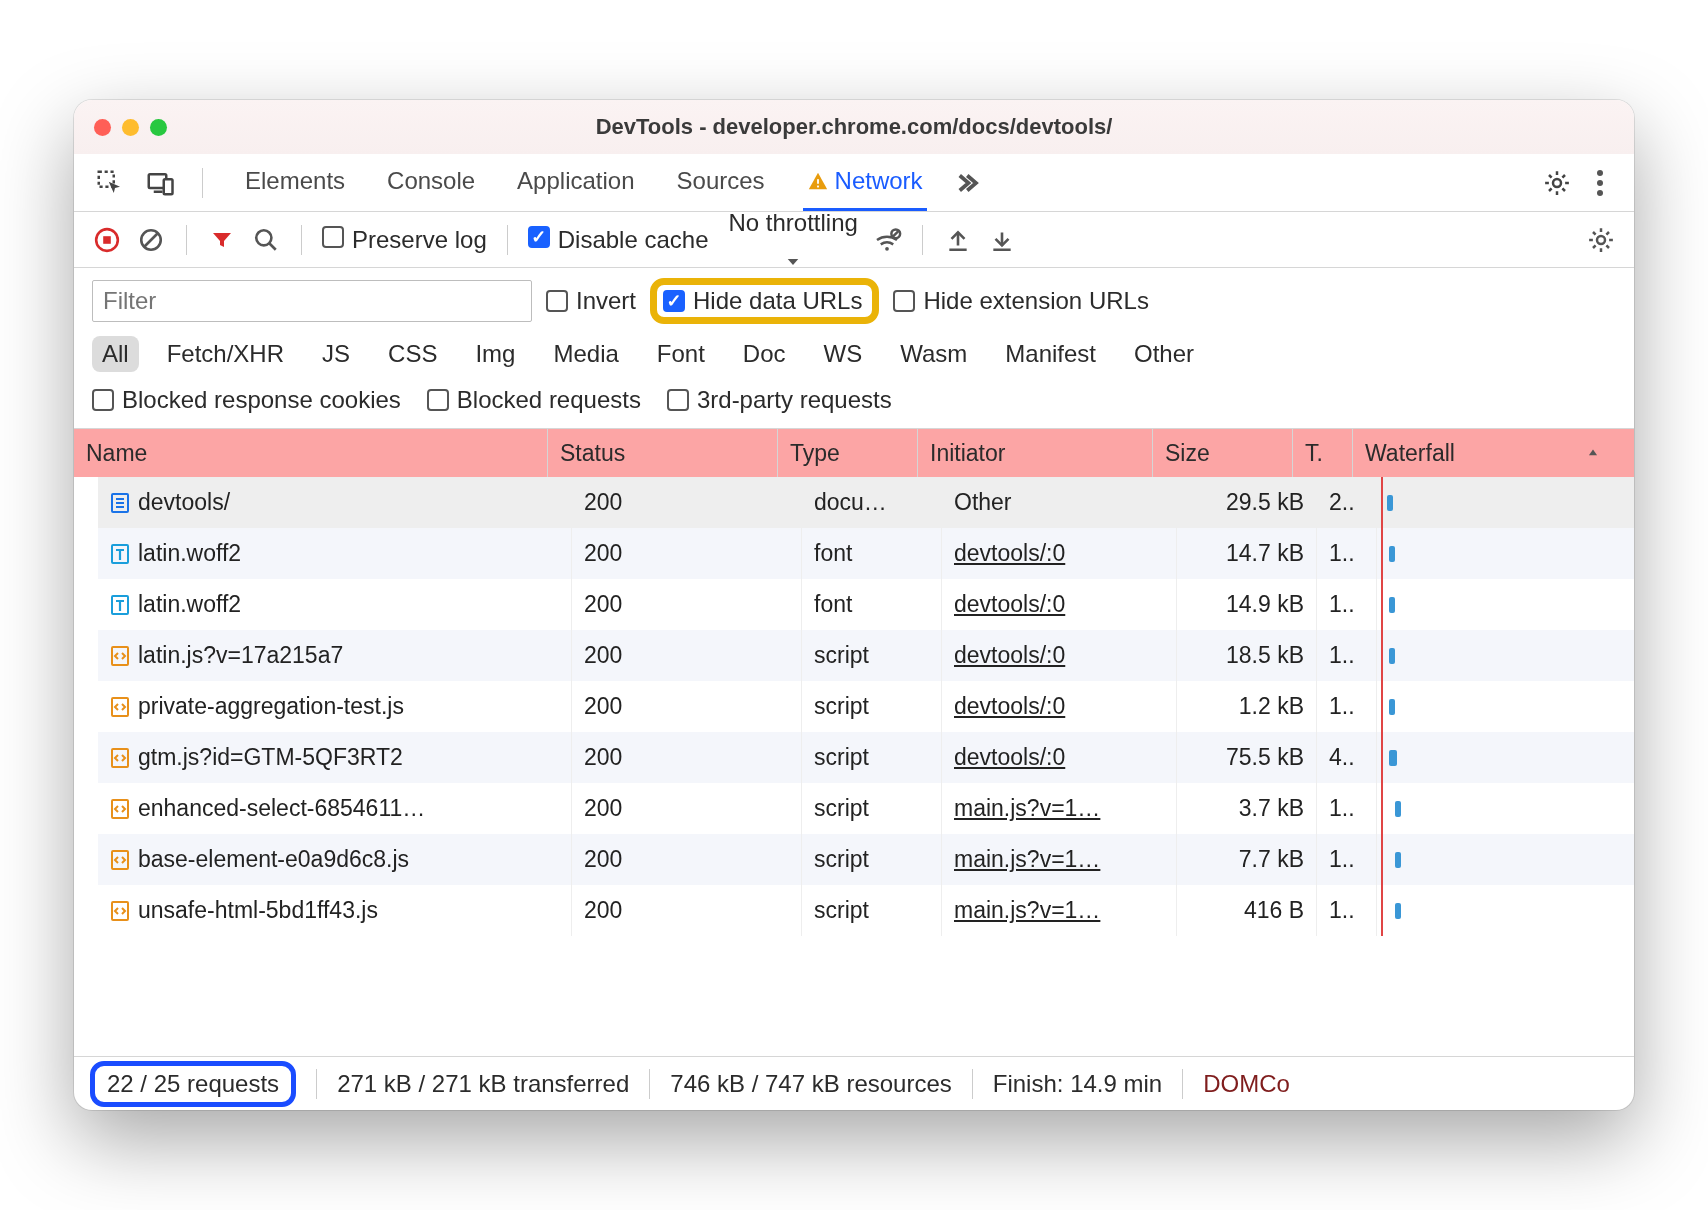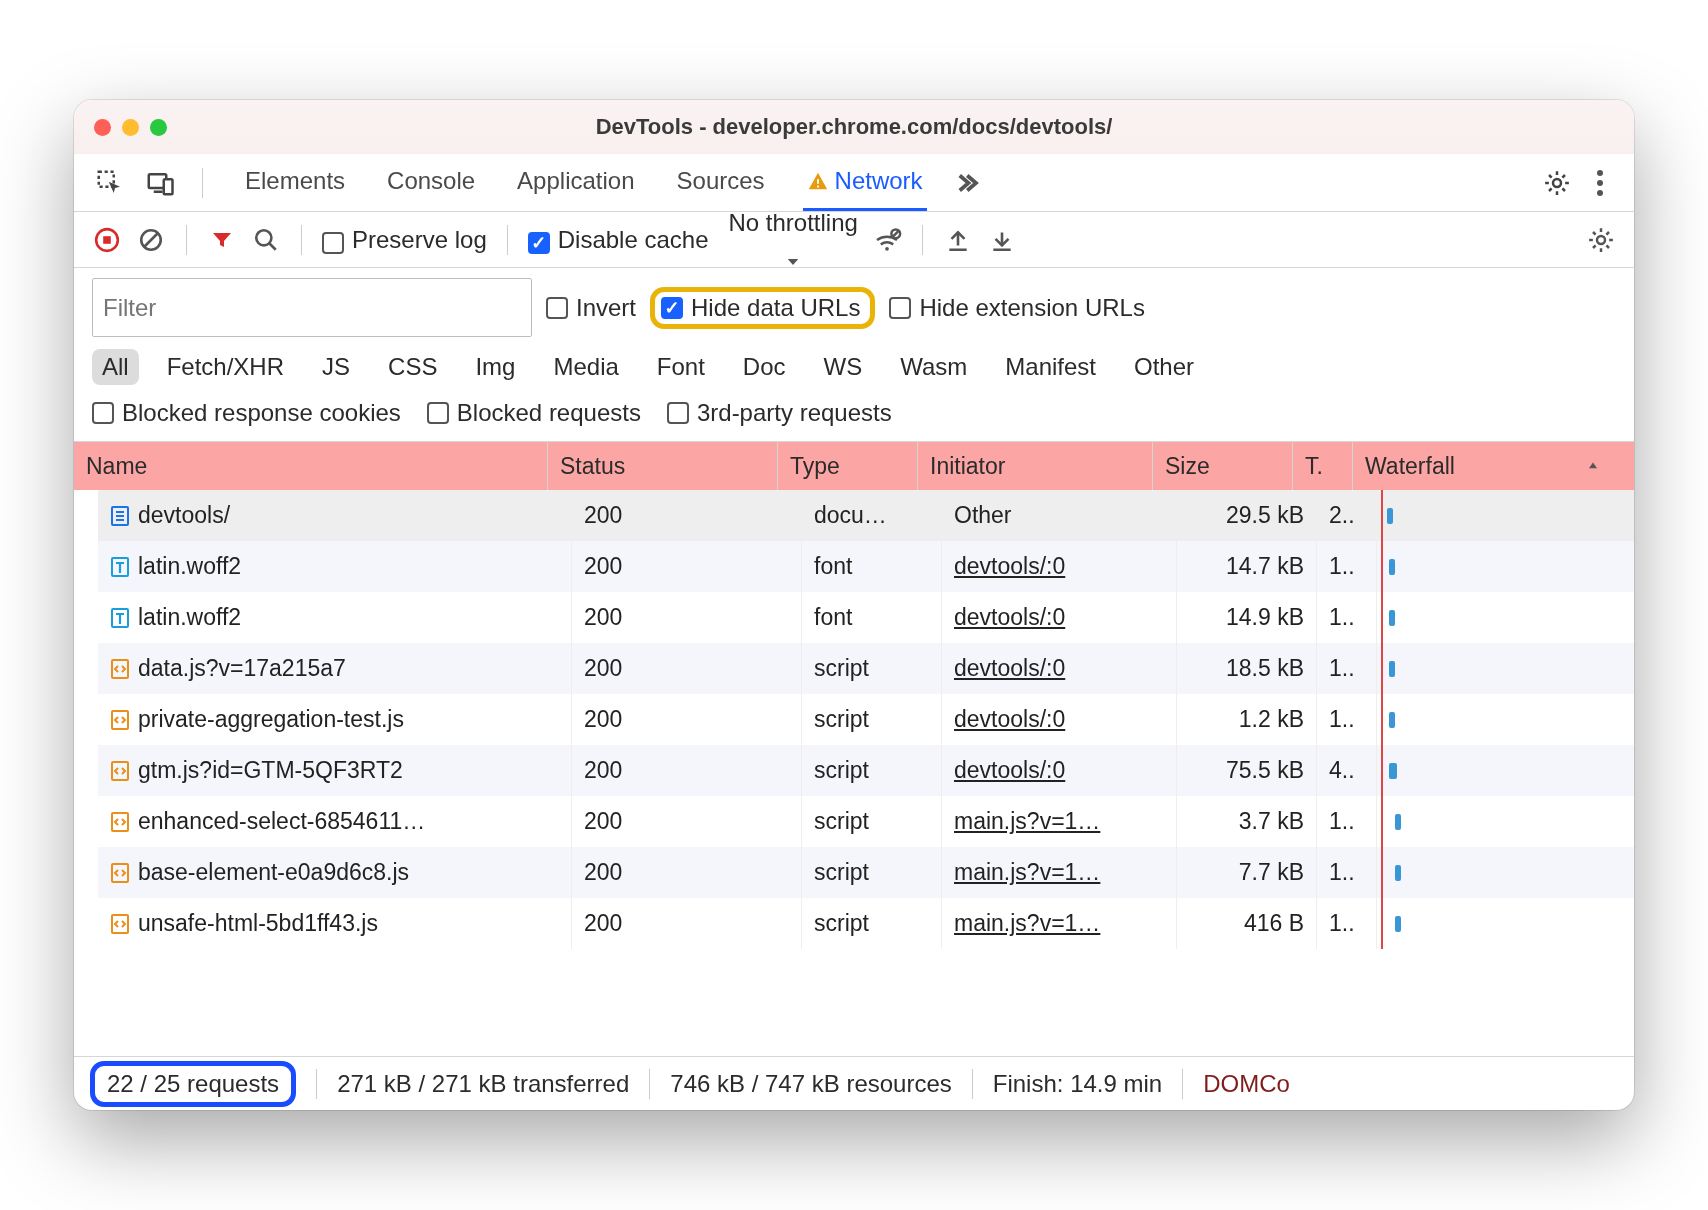"Preserve log" .chk { align-items: flex-end -> flex-start }
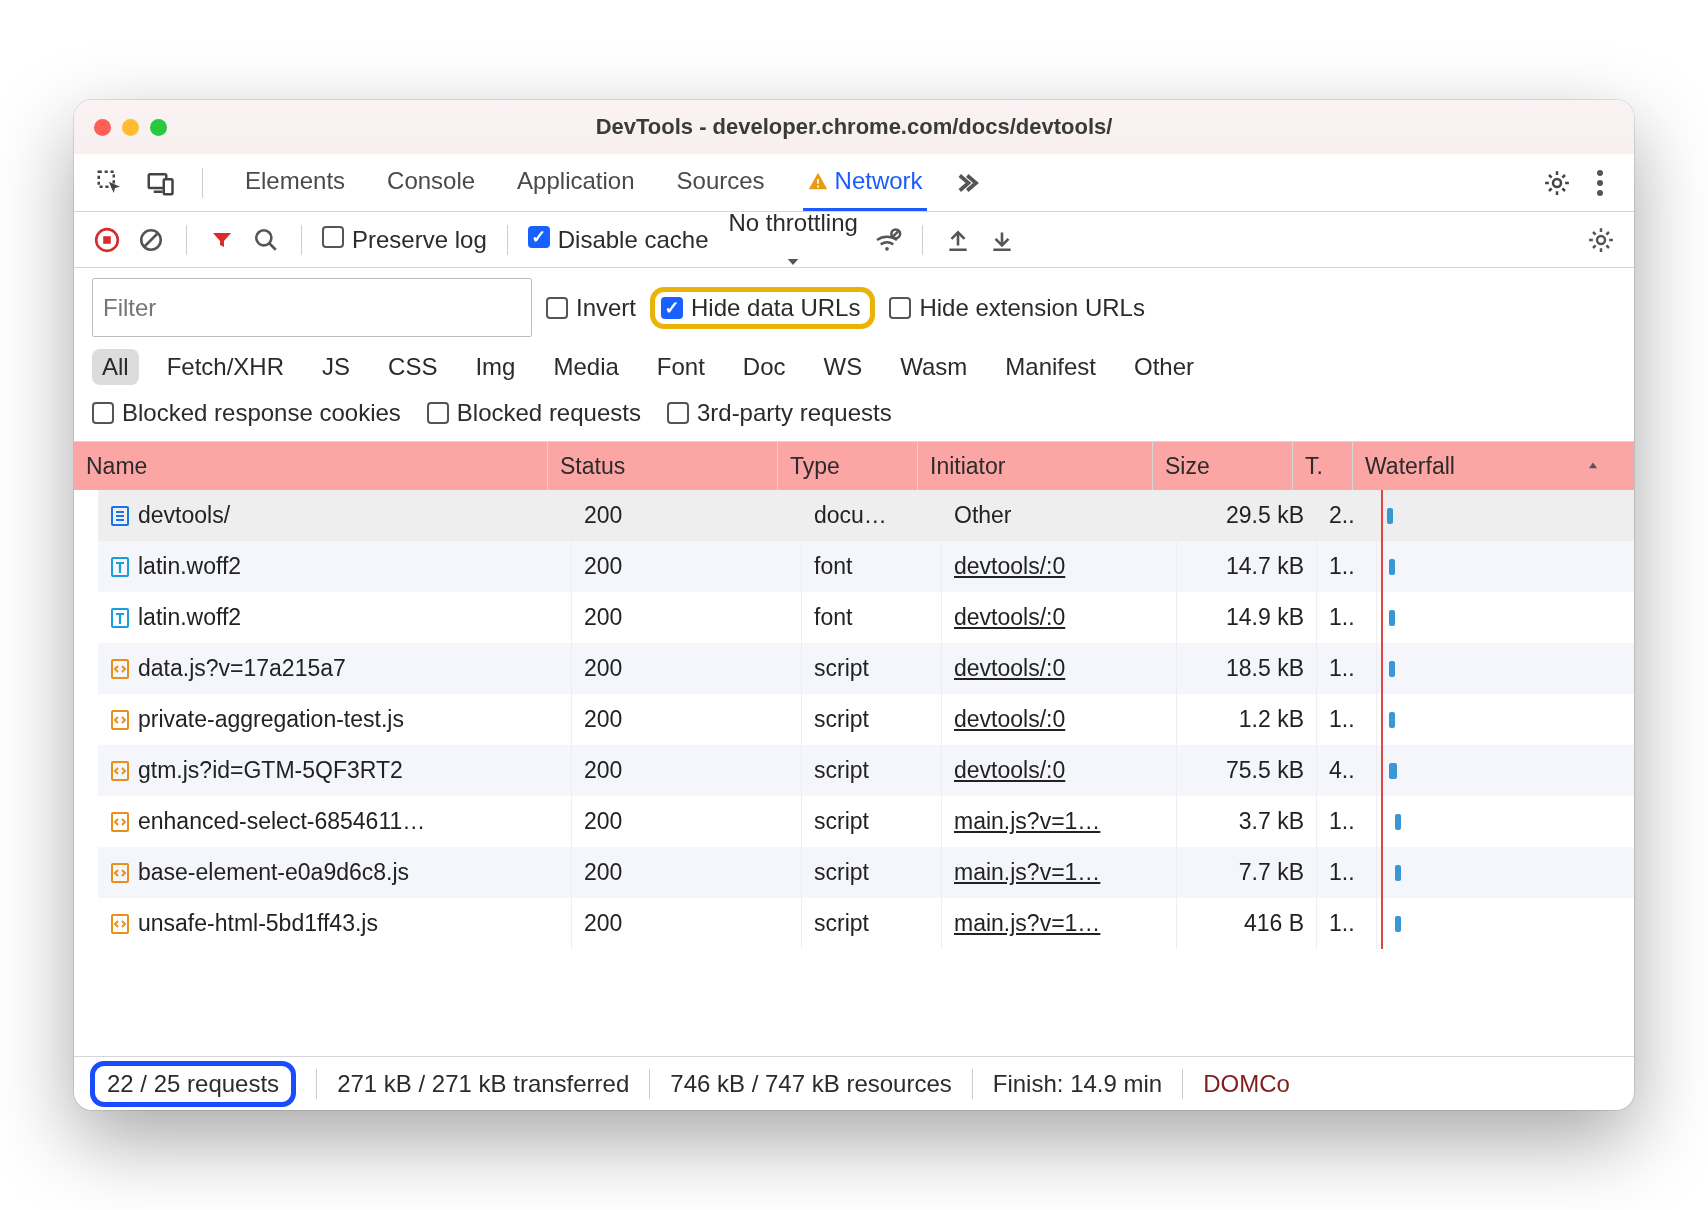"Filter" .filter-input { height: 59px -> 42px }
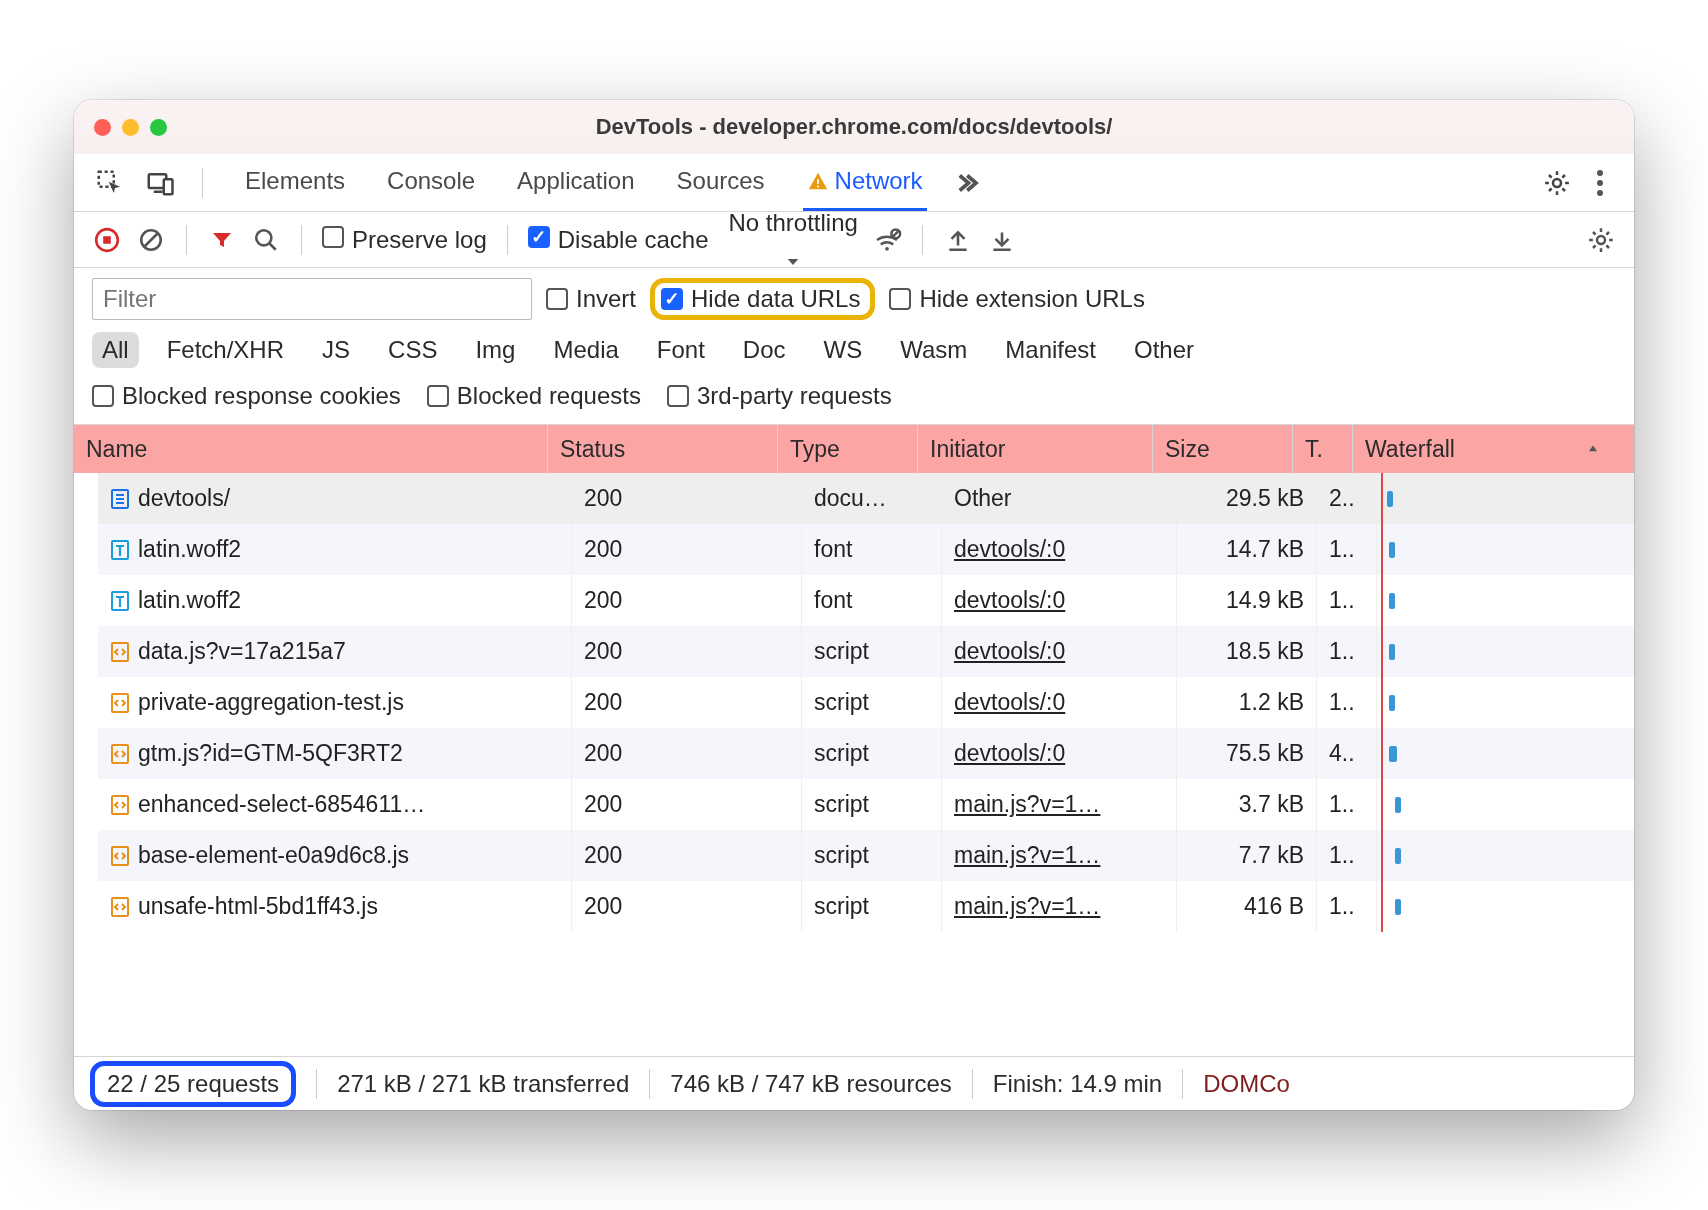"Hide data URLs" .highlight { border: 5px solid #eab308 -> 7px solid #eab308 }
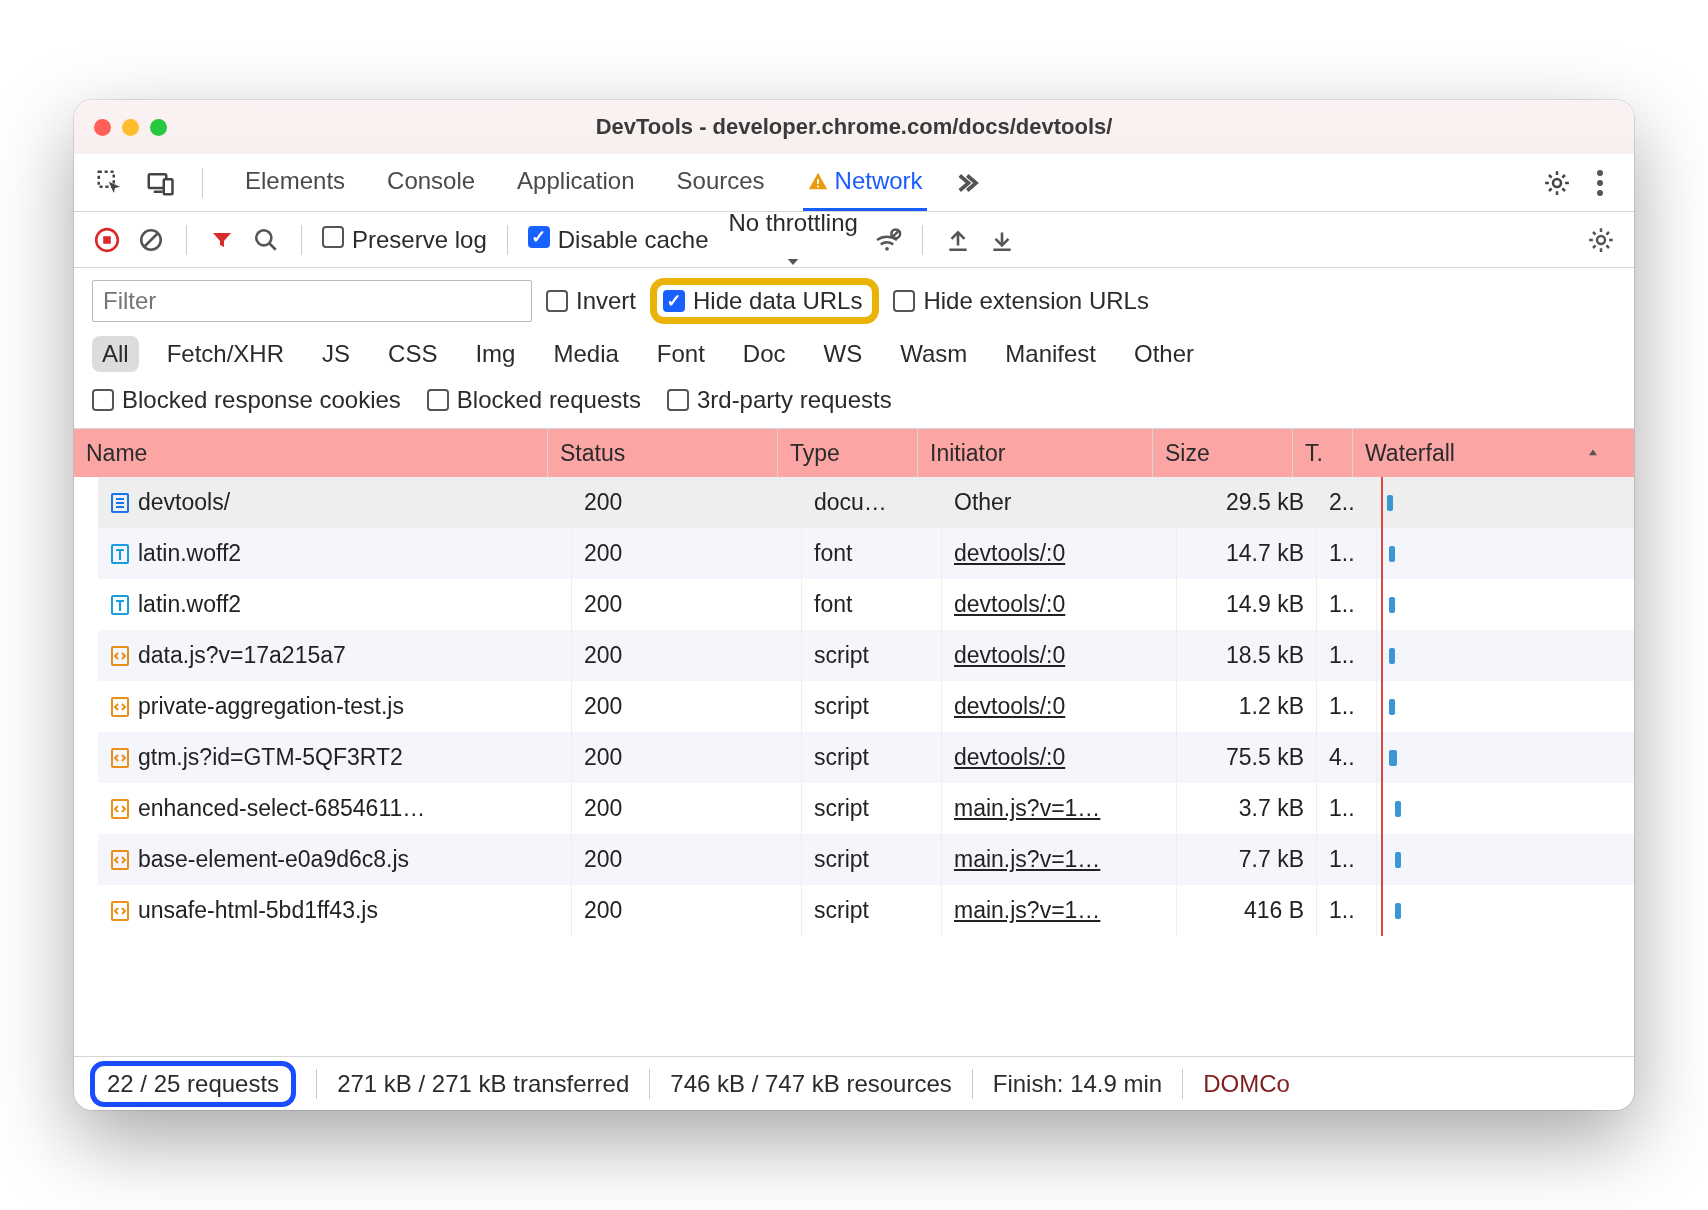"data.js?v=17a215a7" span { text: data.js -> latin.js }
